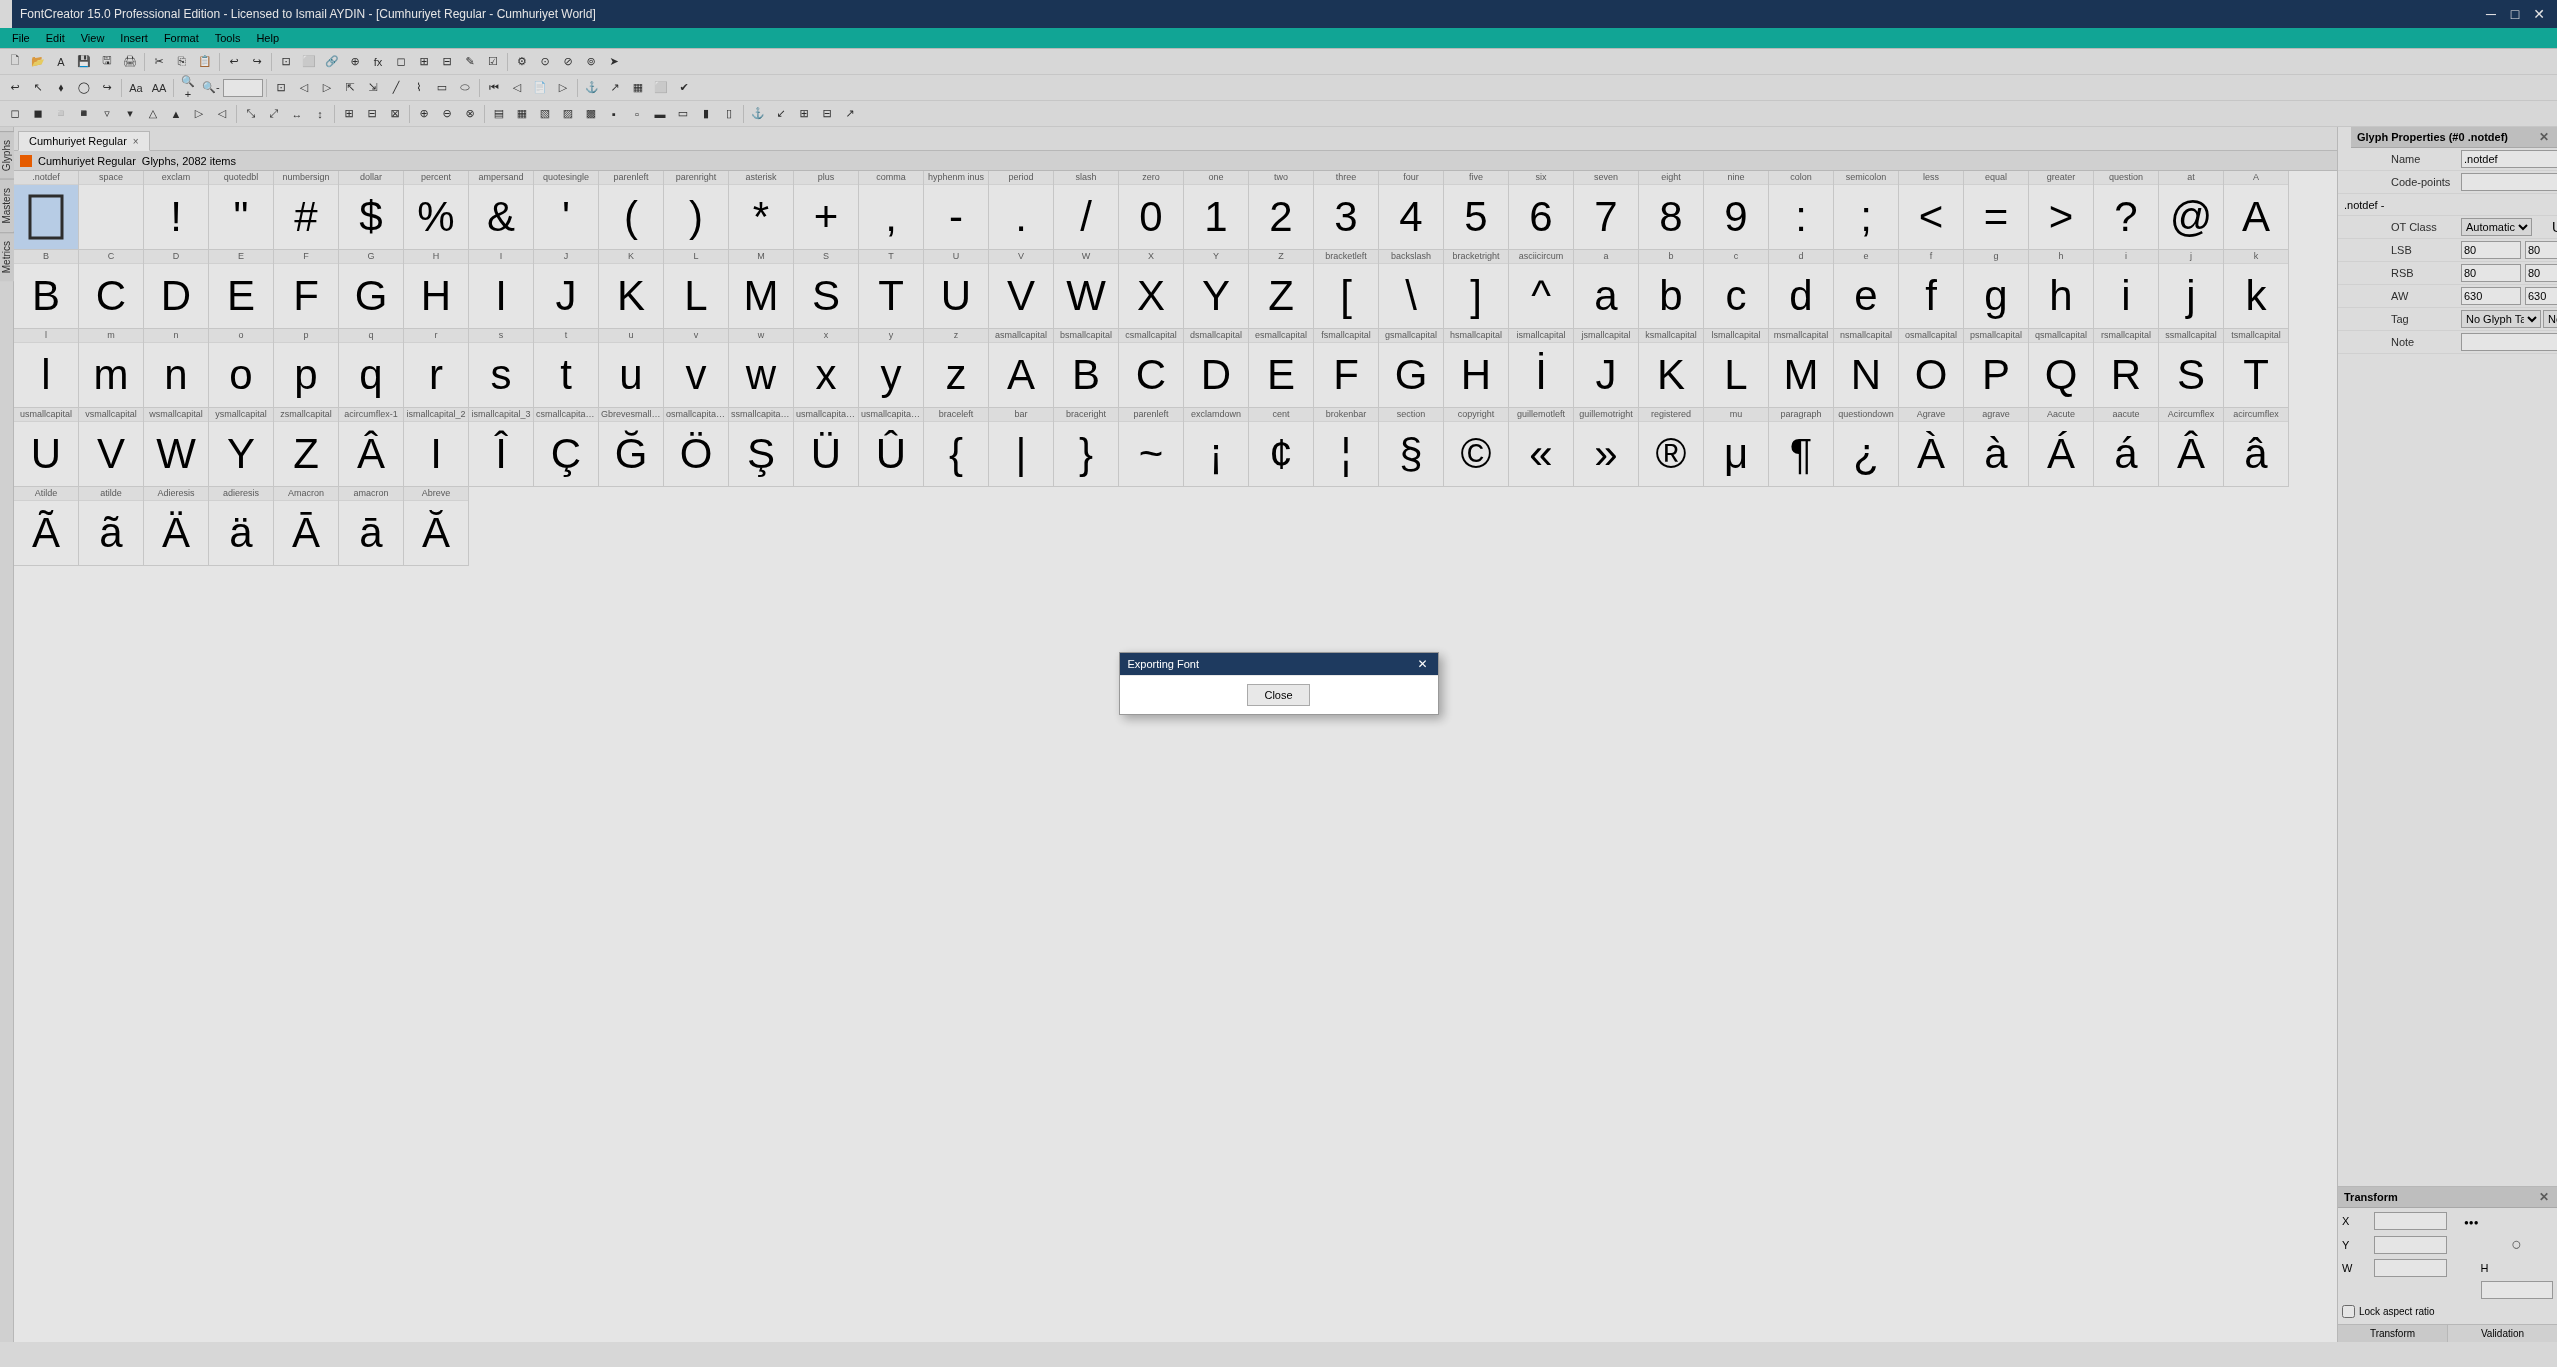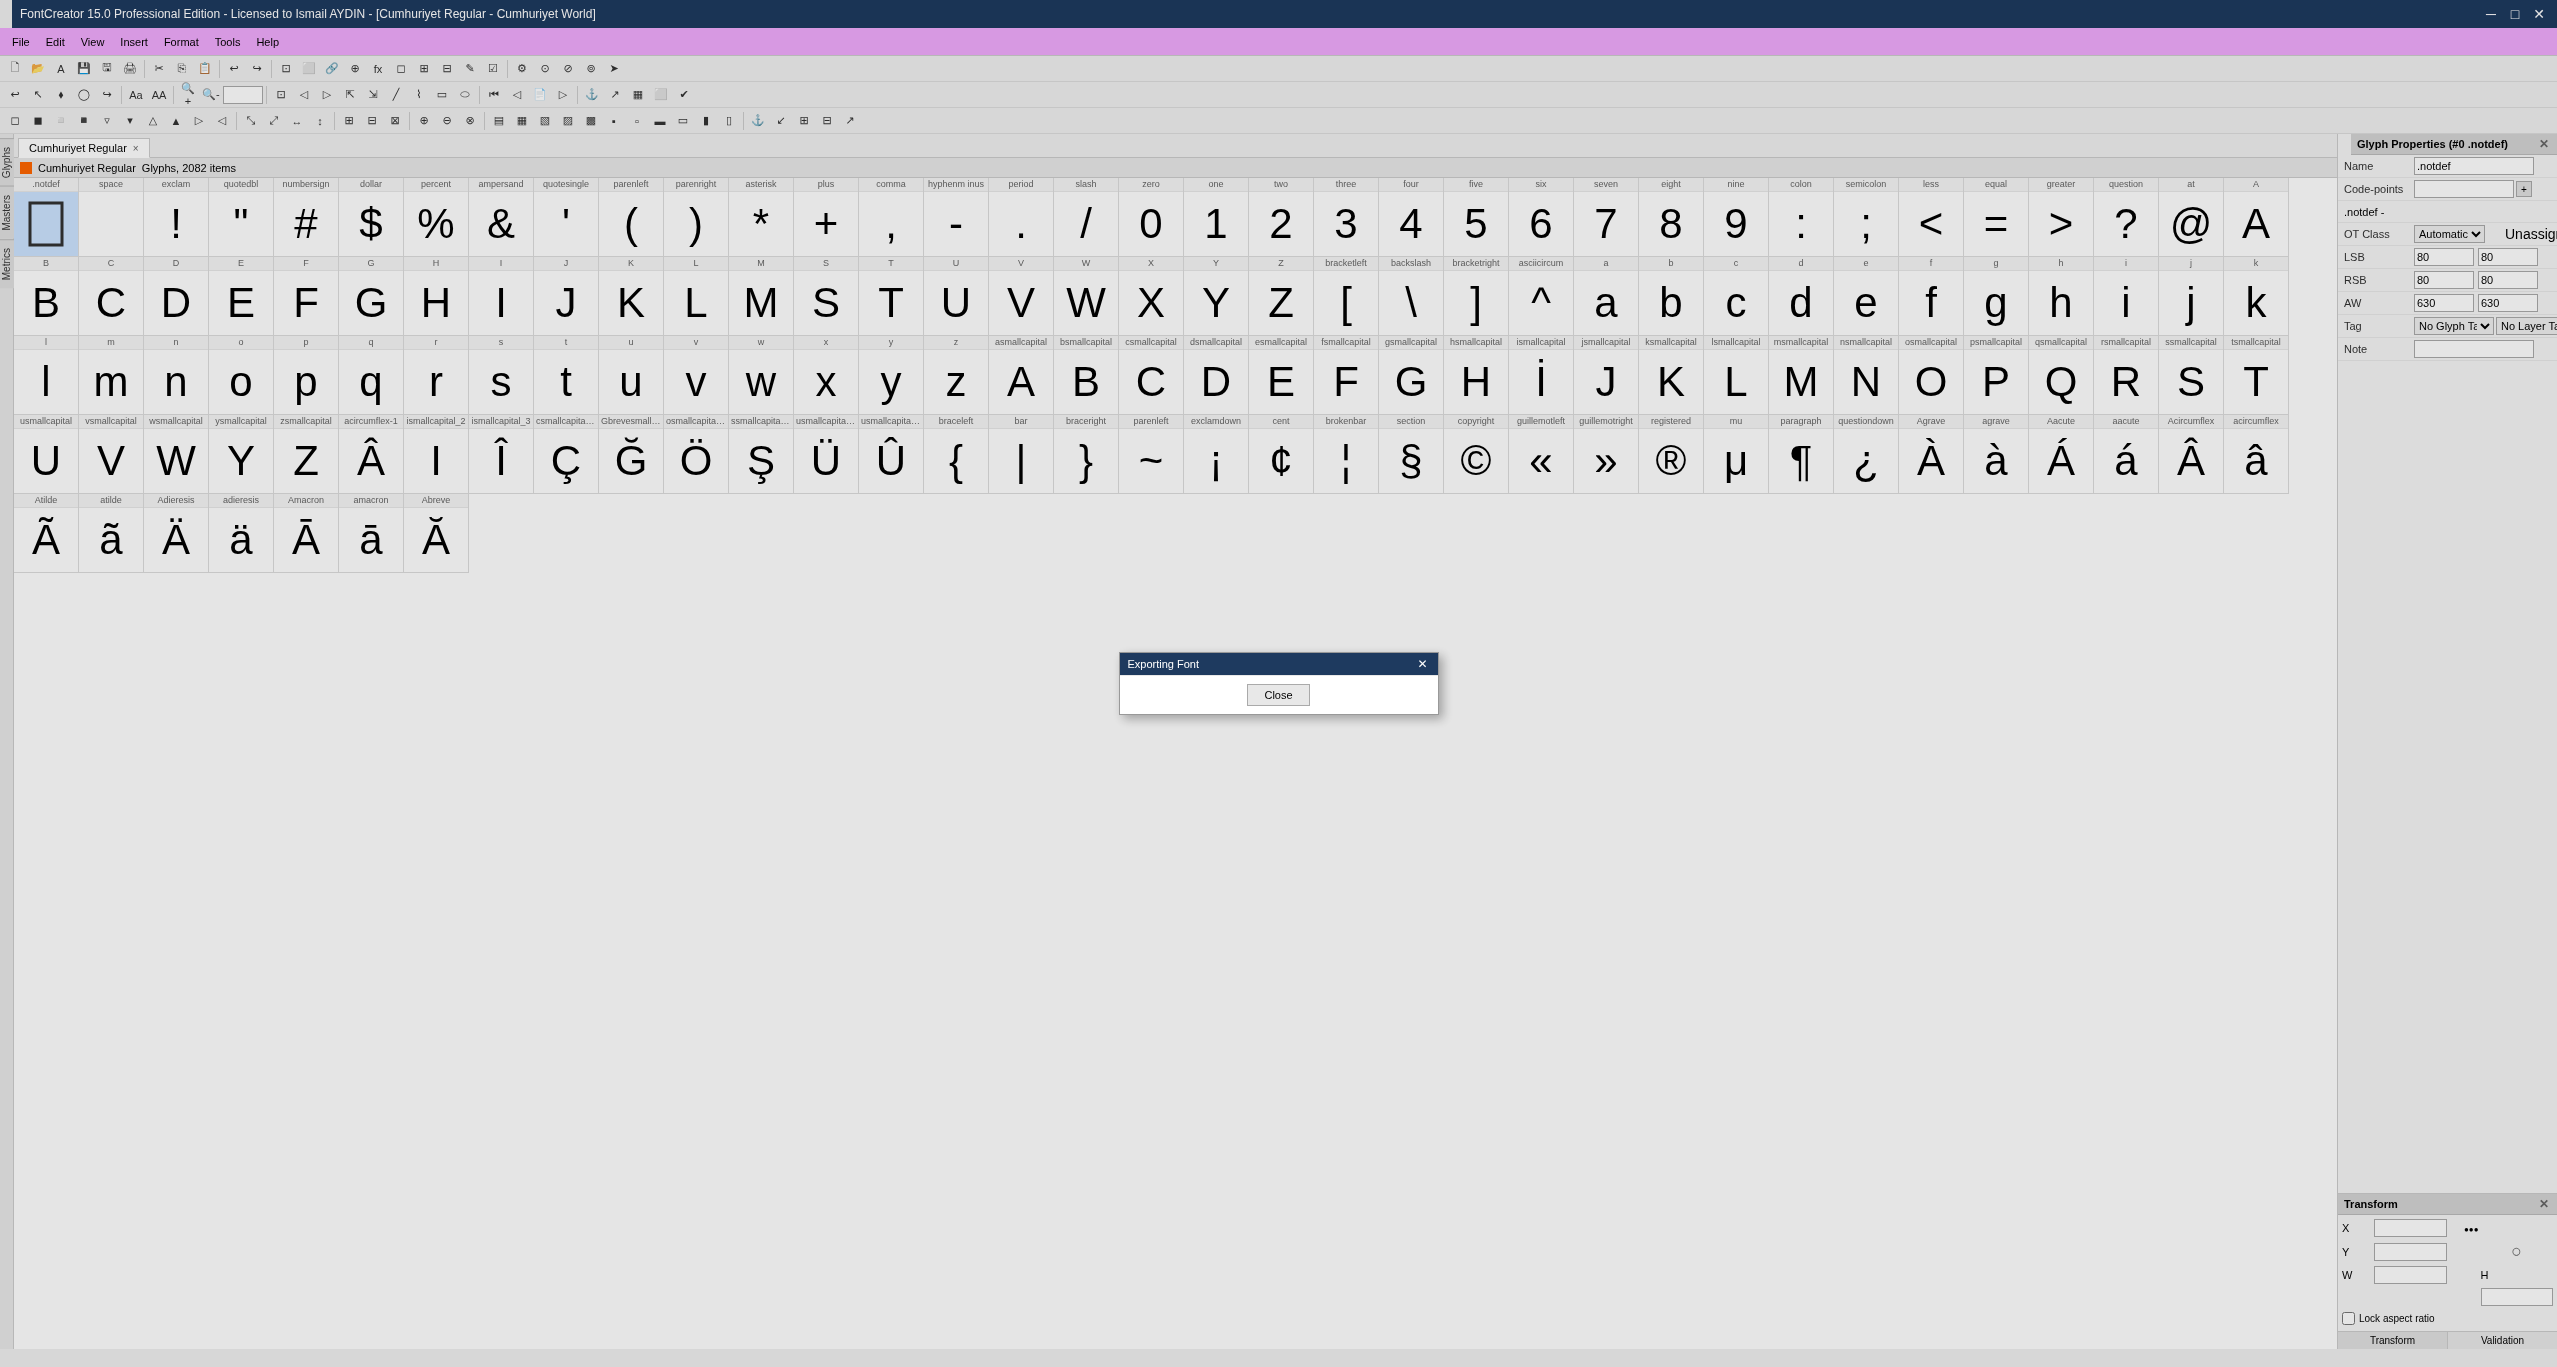"File" #menu-bar { background: #f0abfc -> #14b8a6; height: 28px -> 21px }
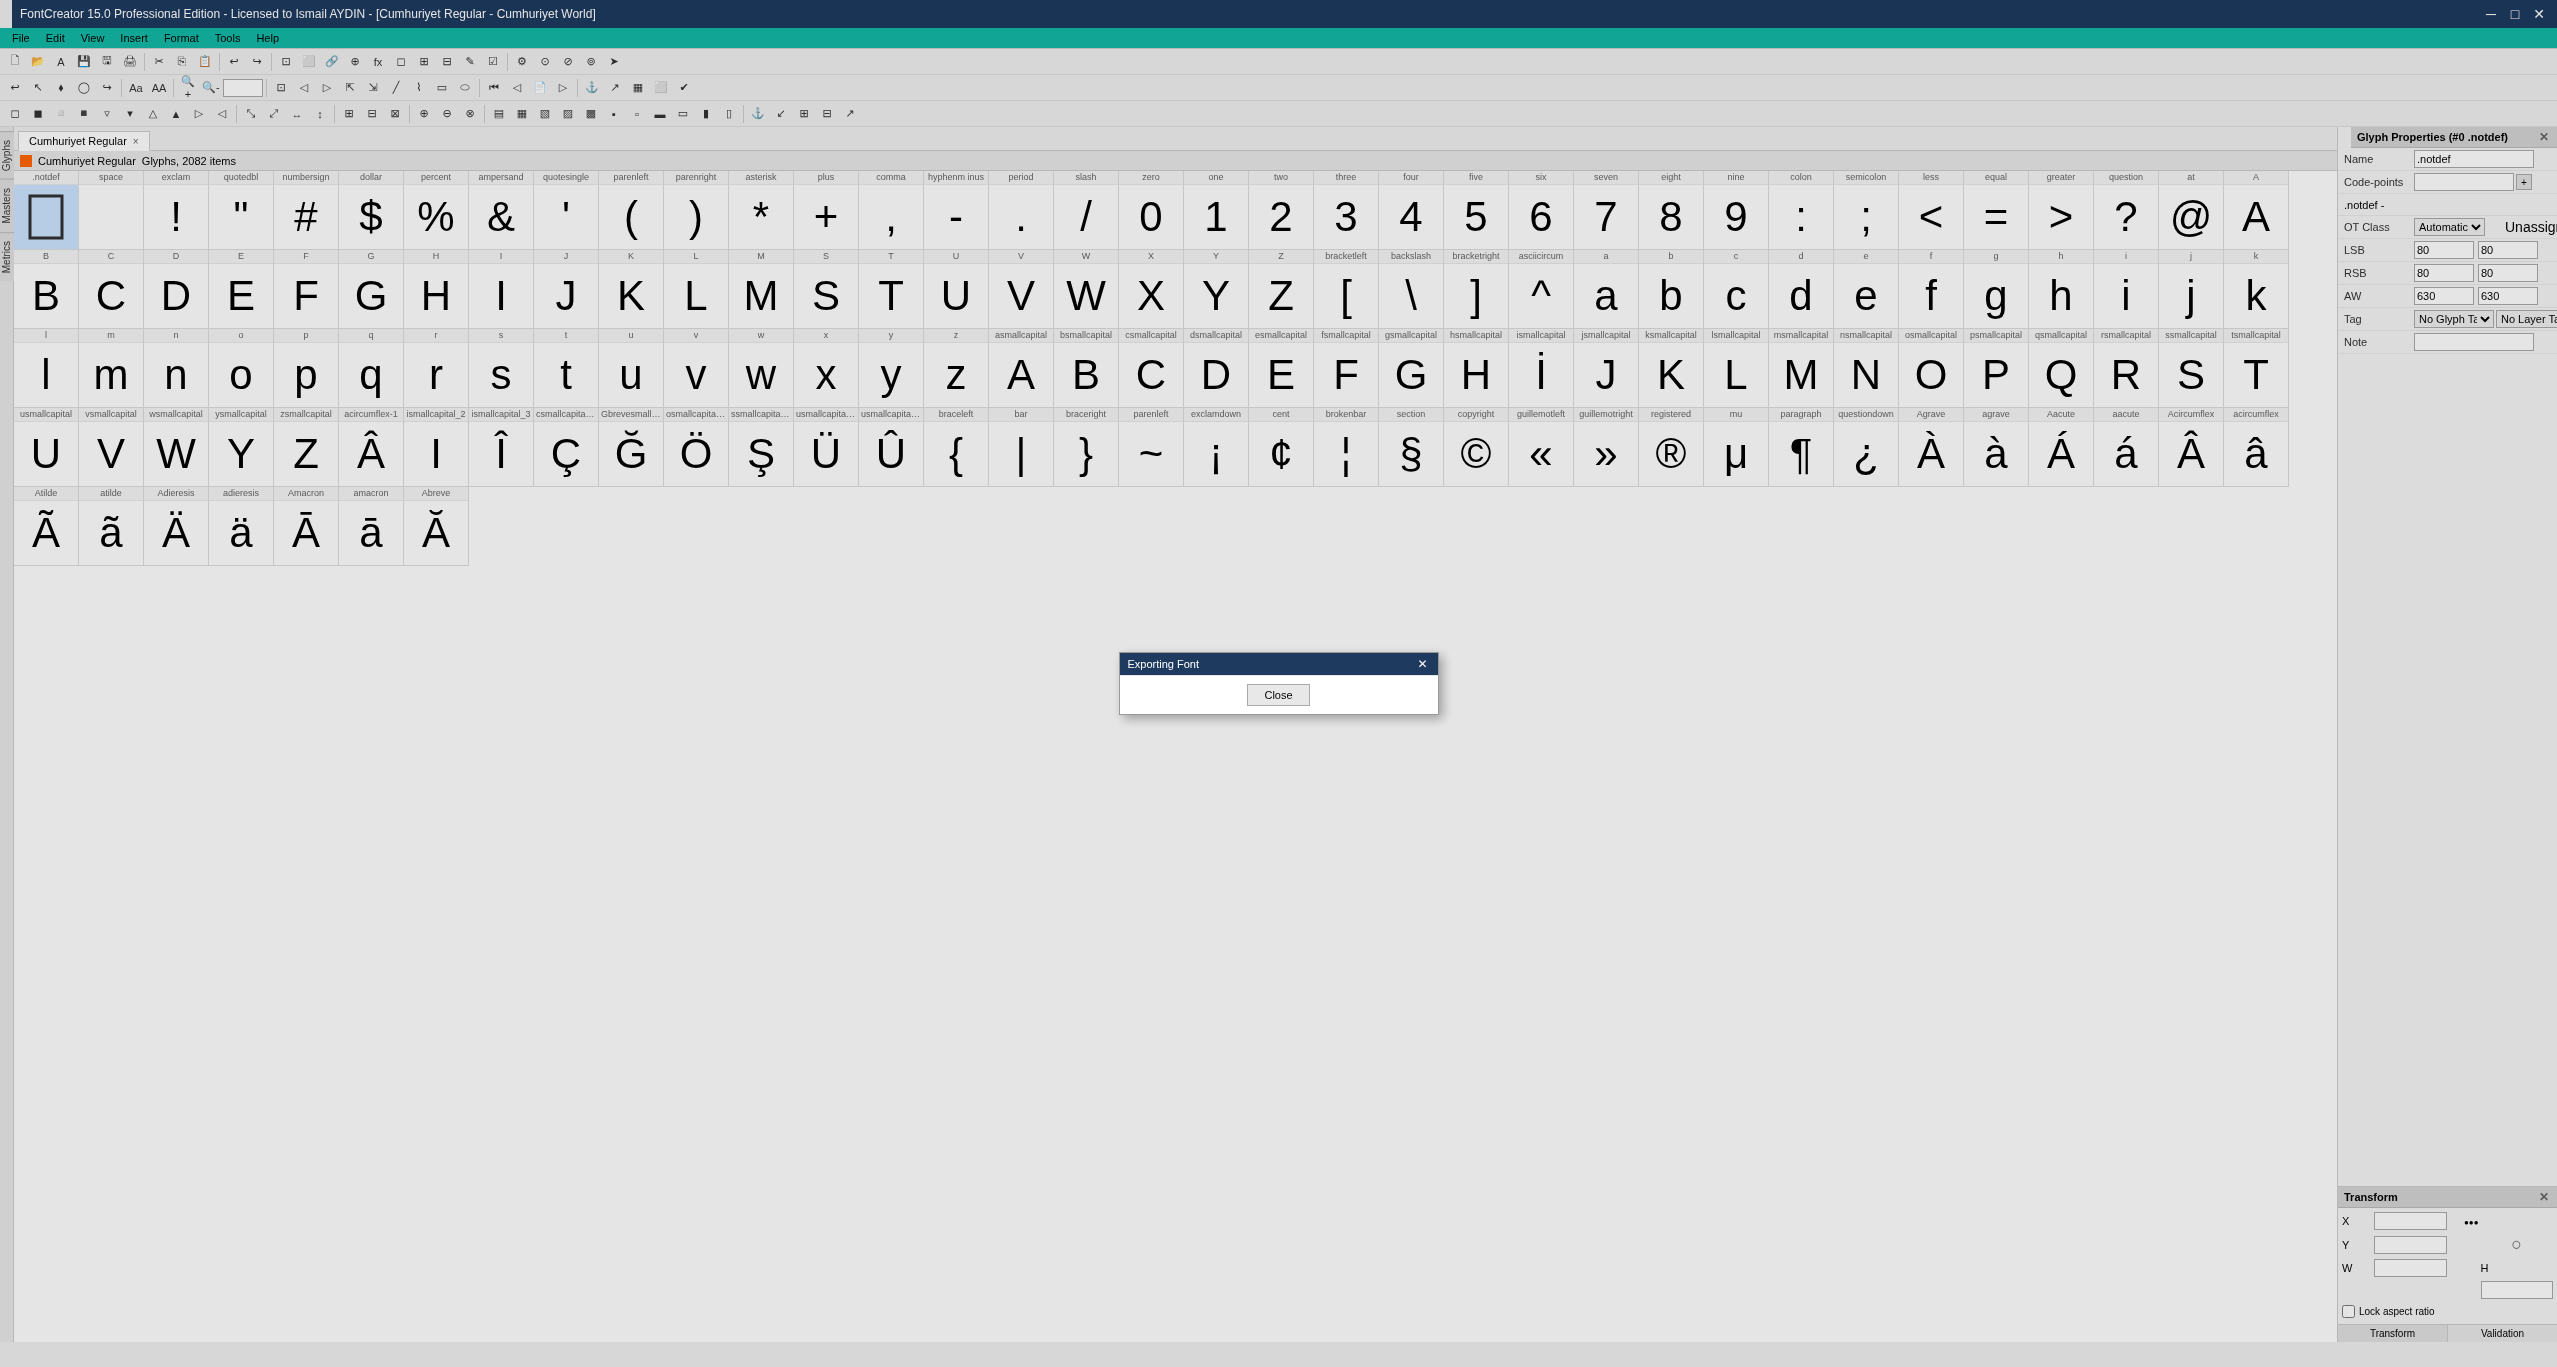"Name" .props-label { margin-left: none -> 47px }
